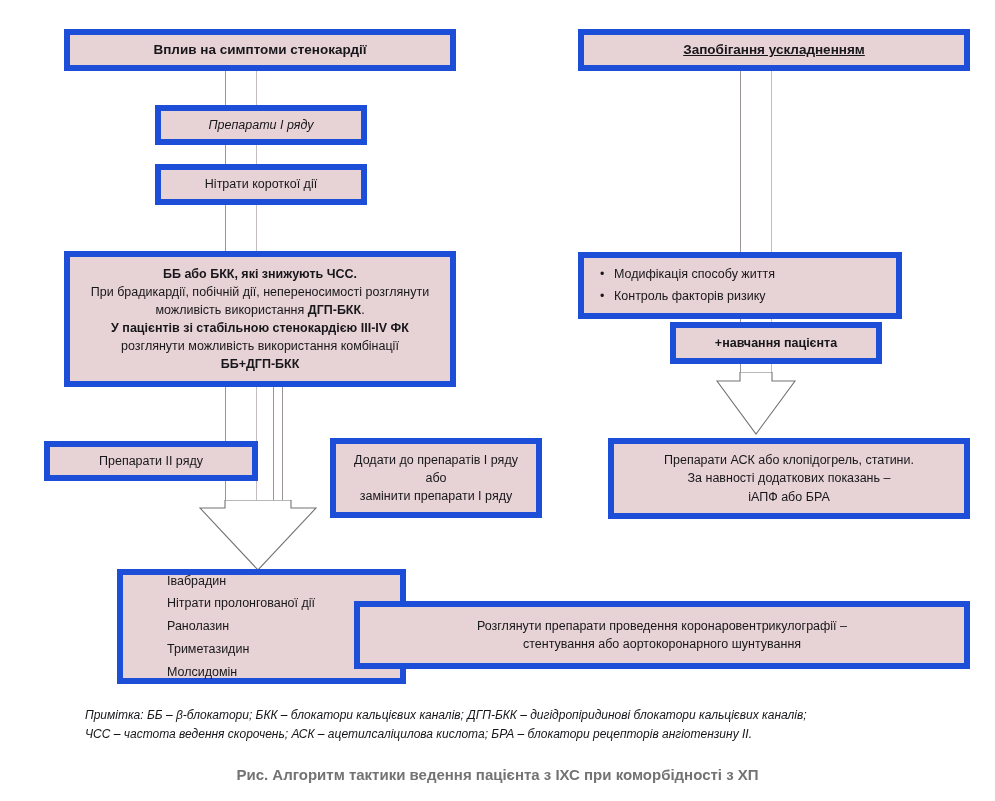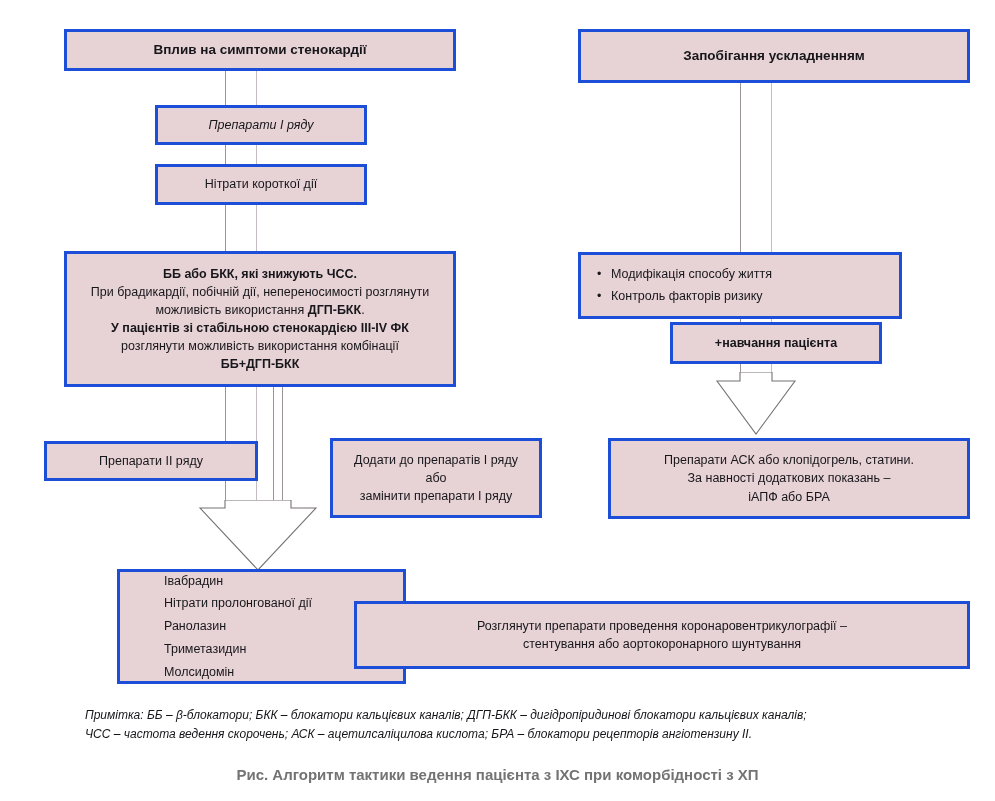"Вплив на симптоми стенокардії" .box { border: 3px solid #1d4ed8 -> 6px solid #1d4ed8 }
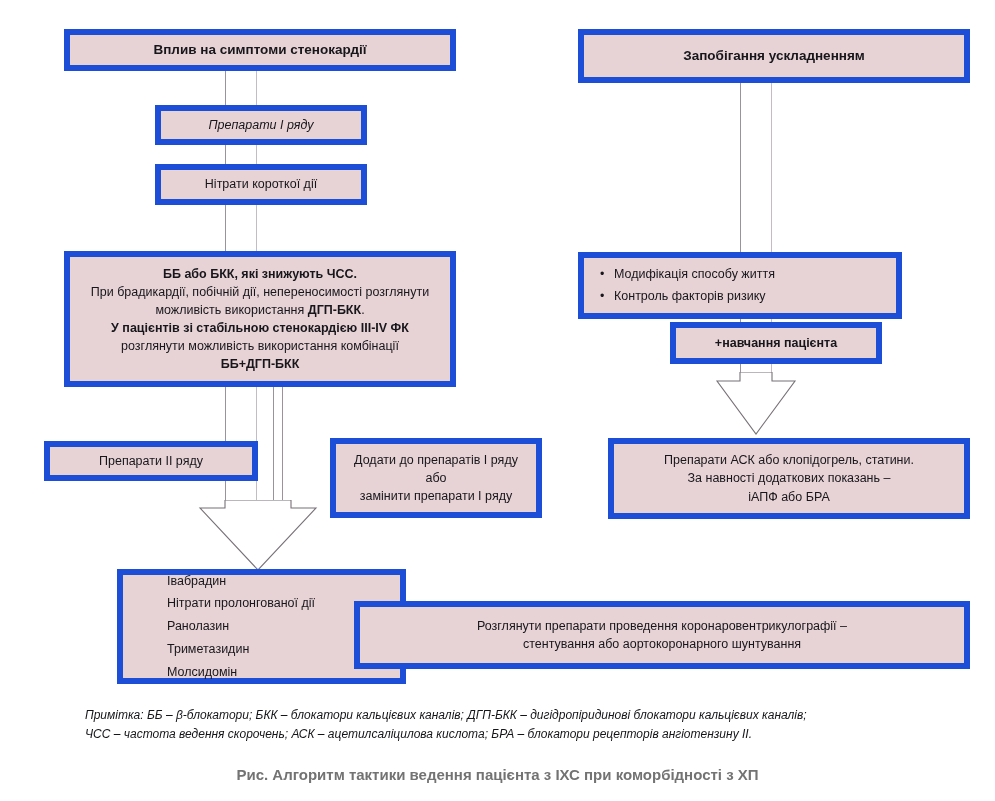"Запобігання ускладненням" div.box { height: 54px -> 42px; text-decoration: none -> underline }
